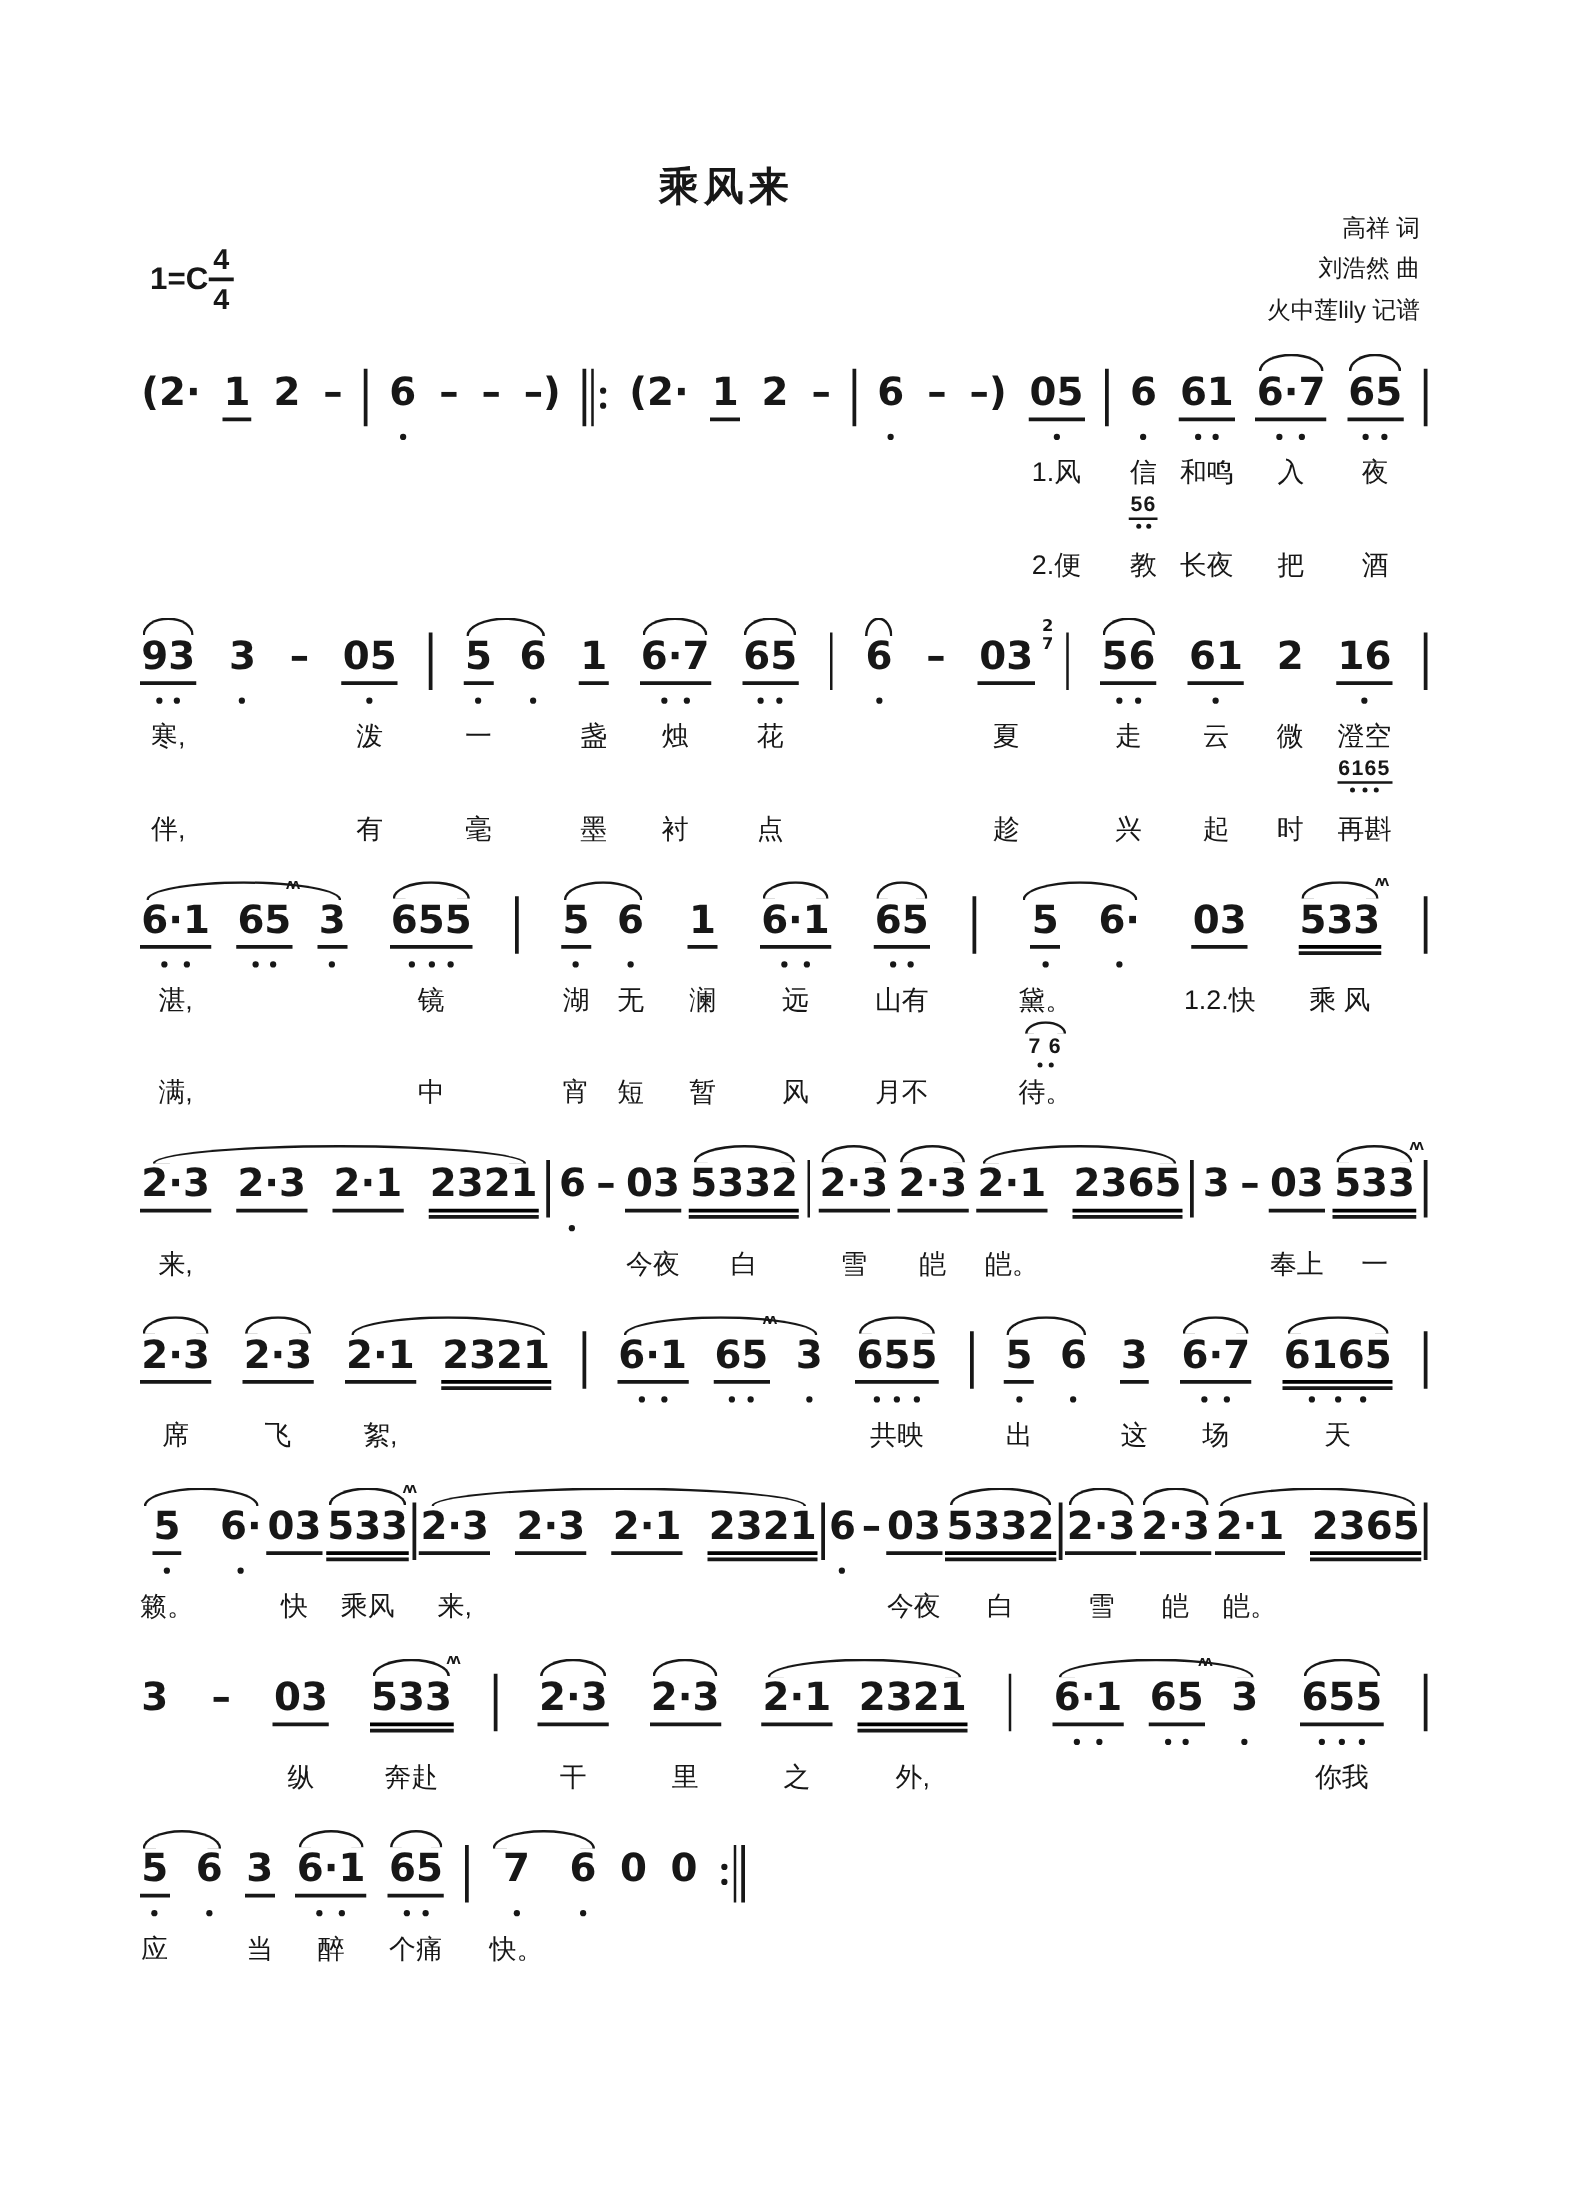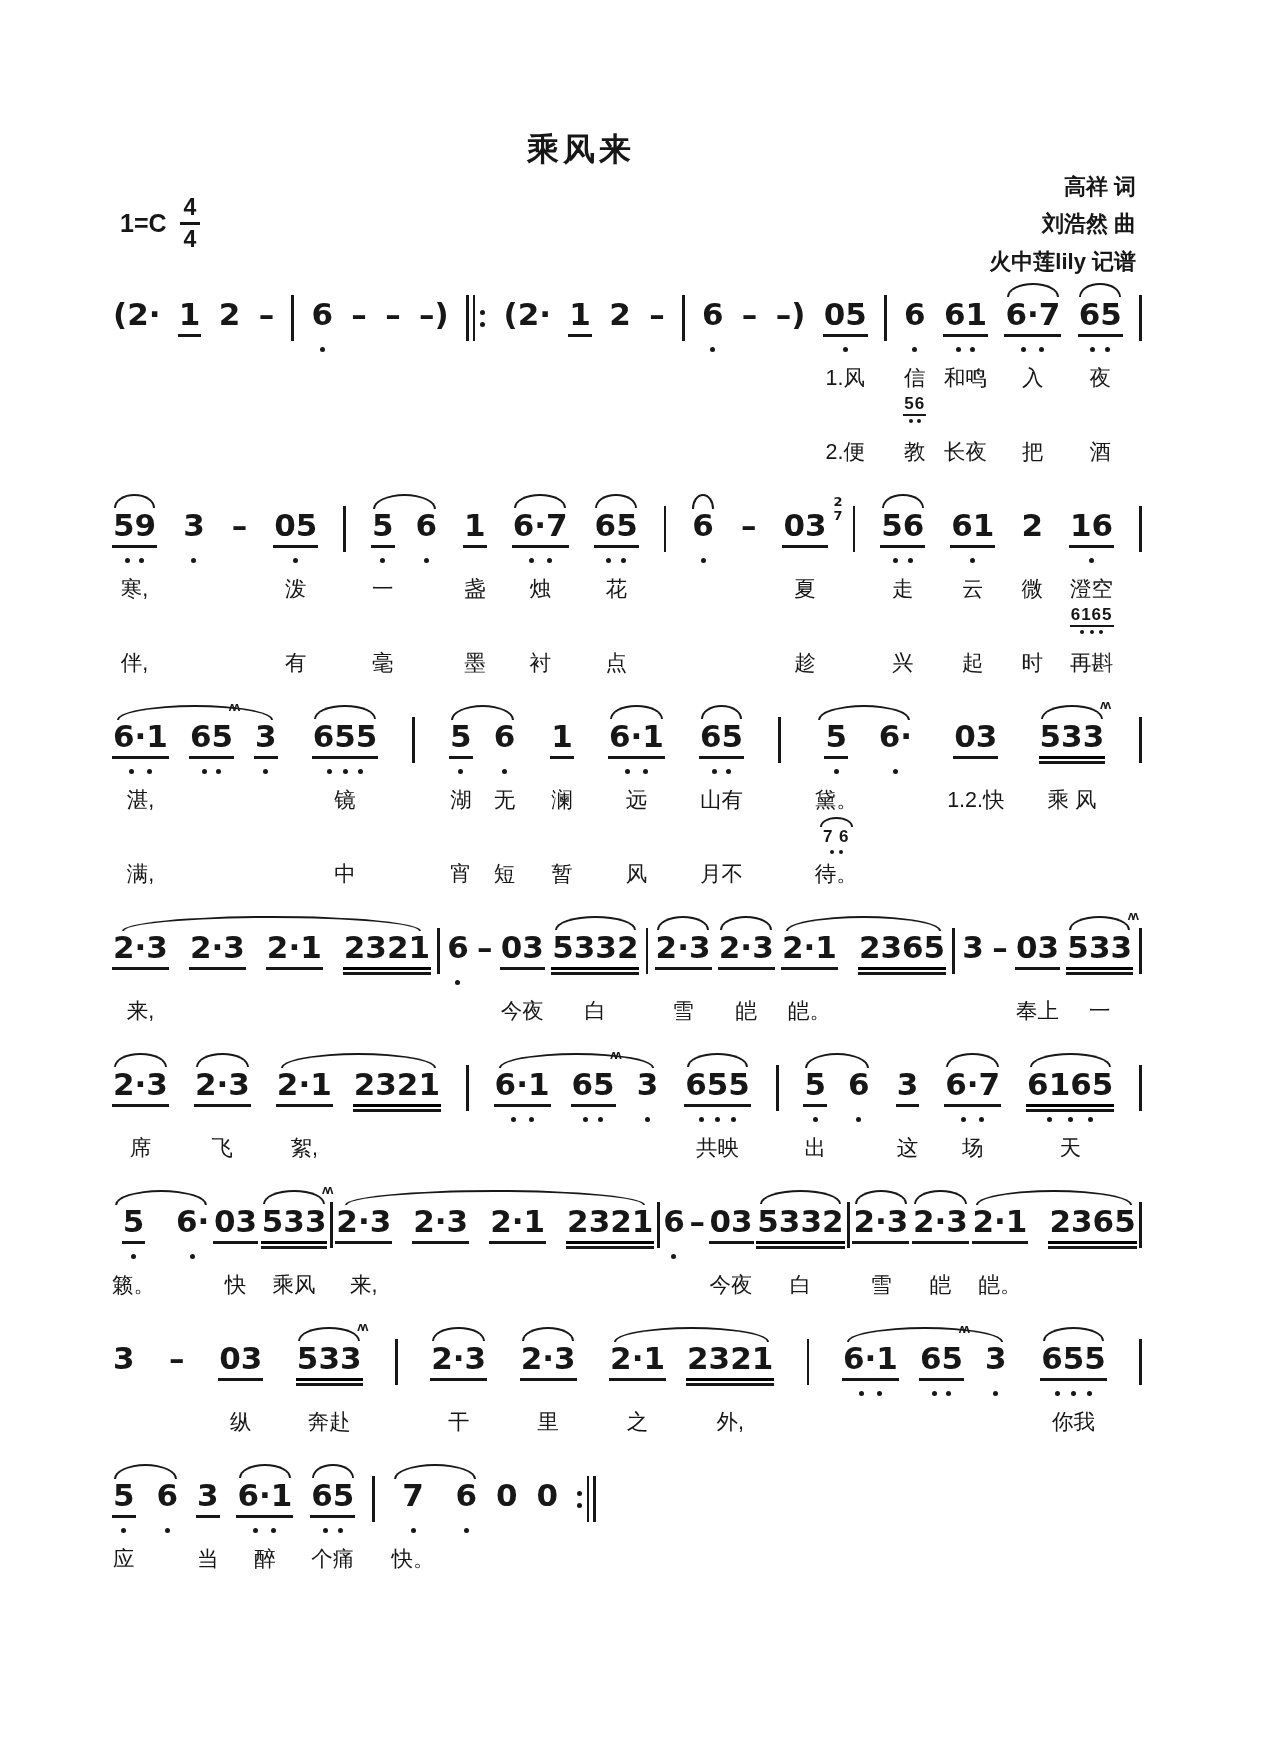"高祥 词" .credits { font-size: 22px -> 19px; font-weight: 700 -> 400 }
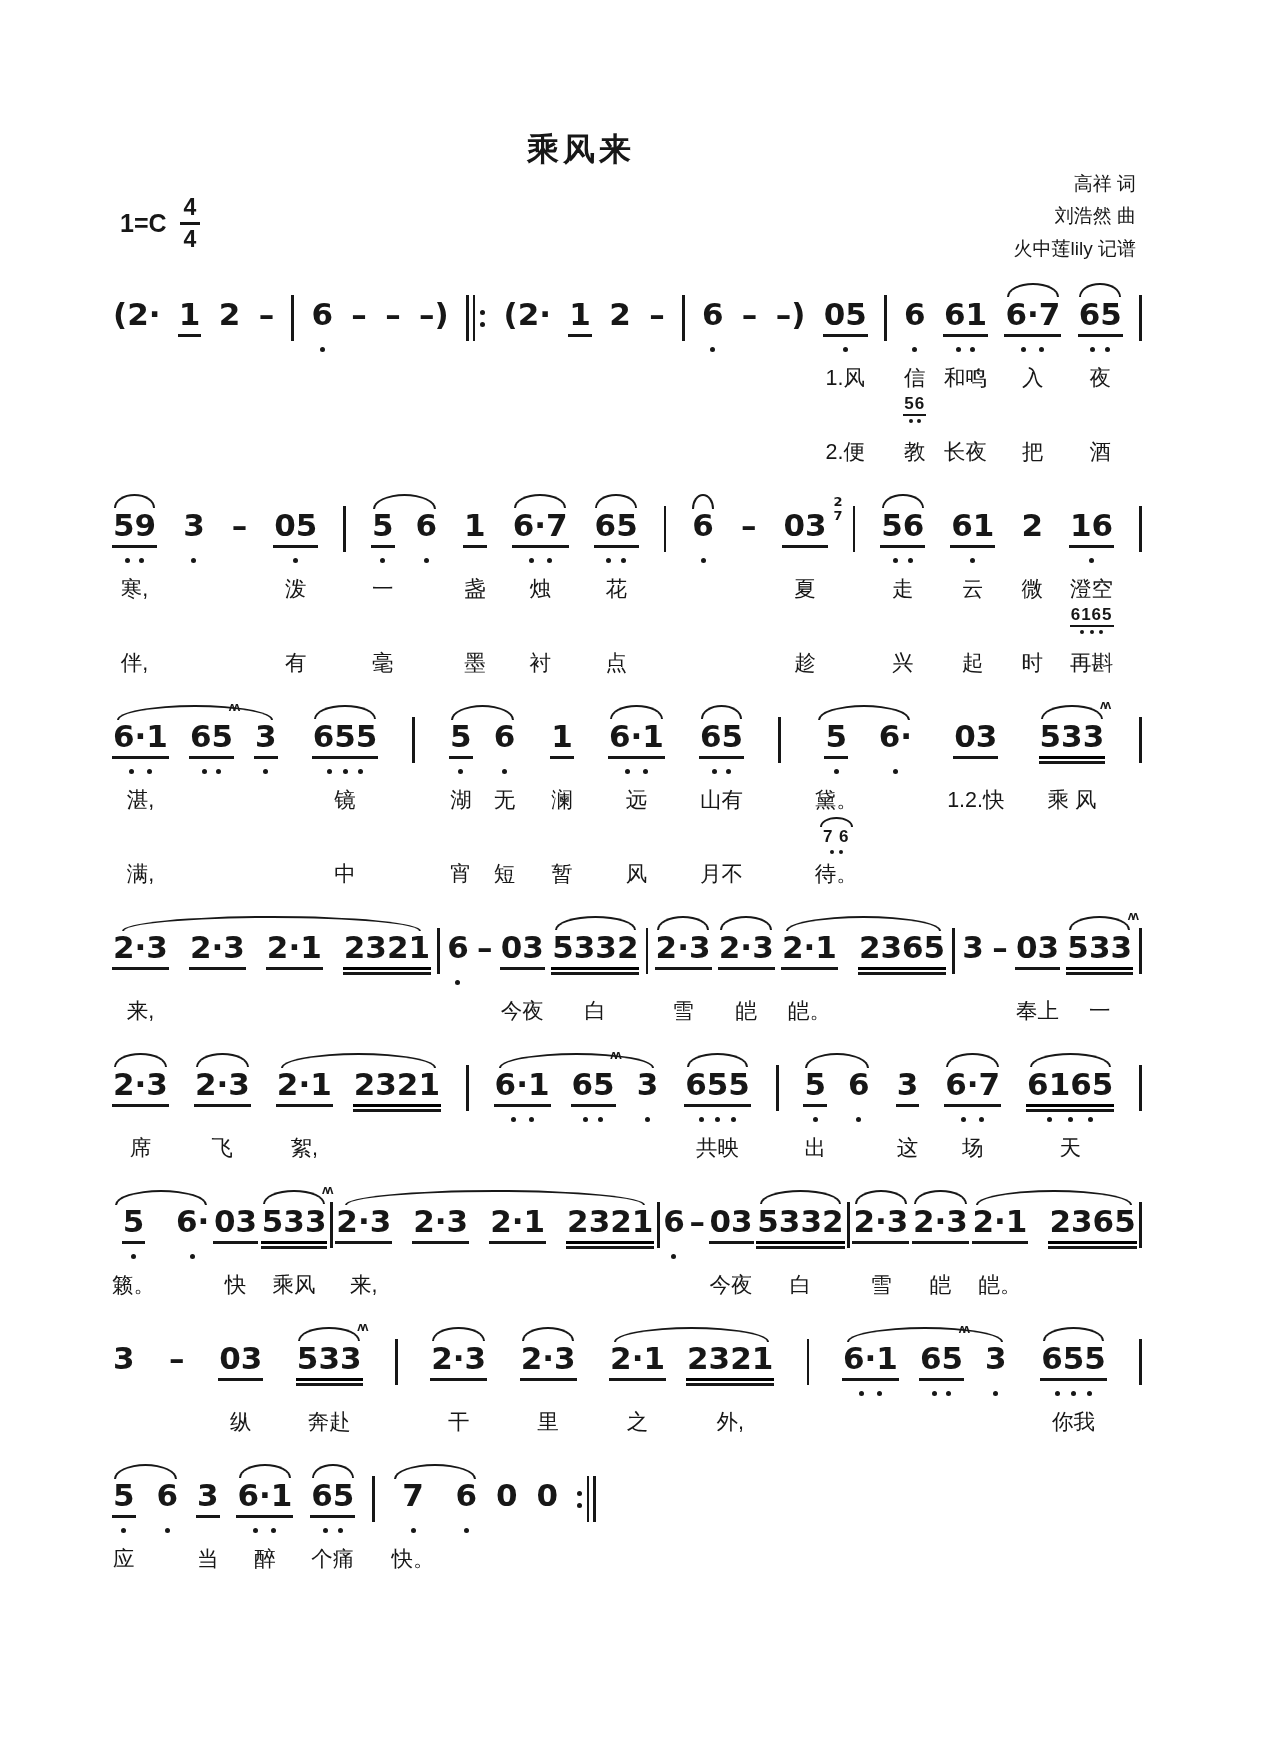"1=C" .key { gap: 13px -> 0 }
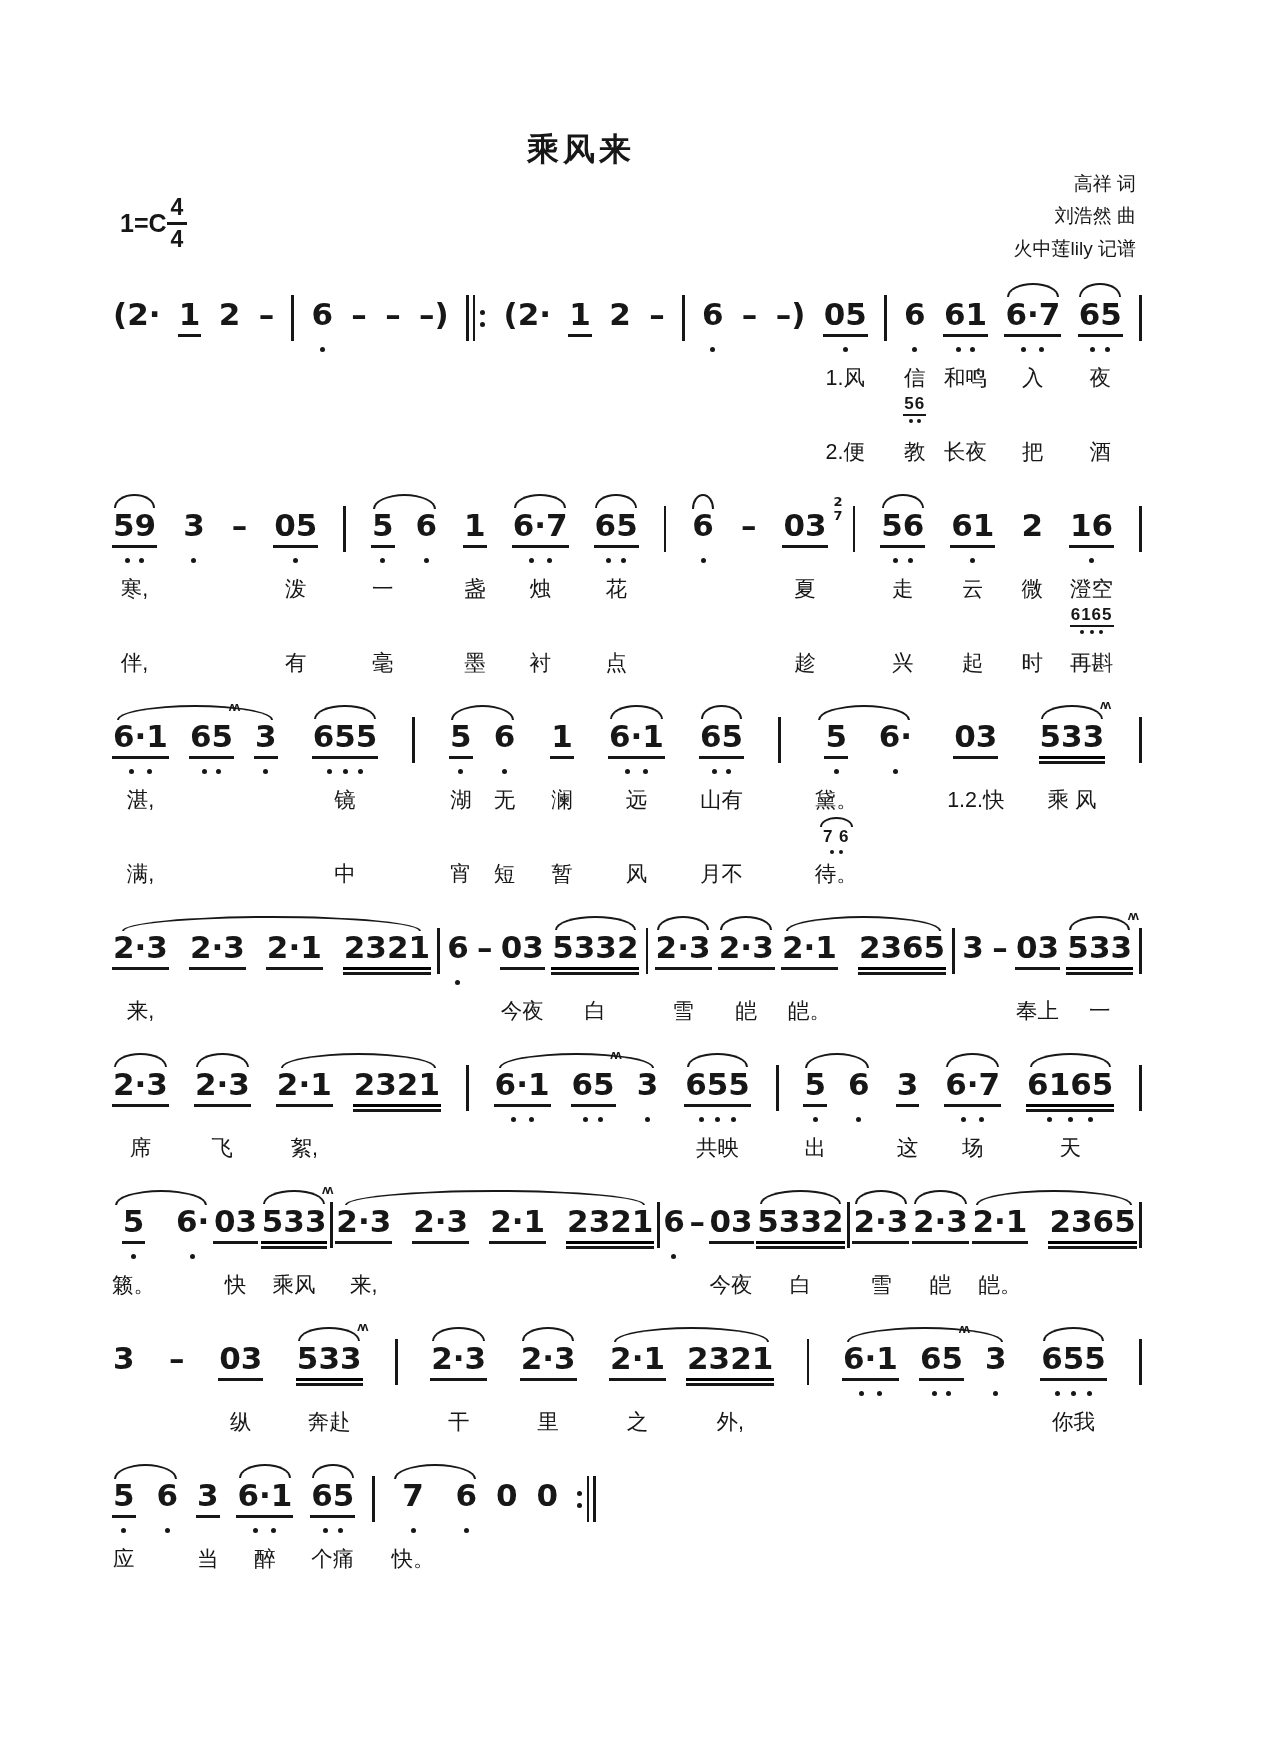"59" div.ntext { text: 59 -> 93 }
